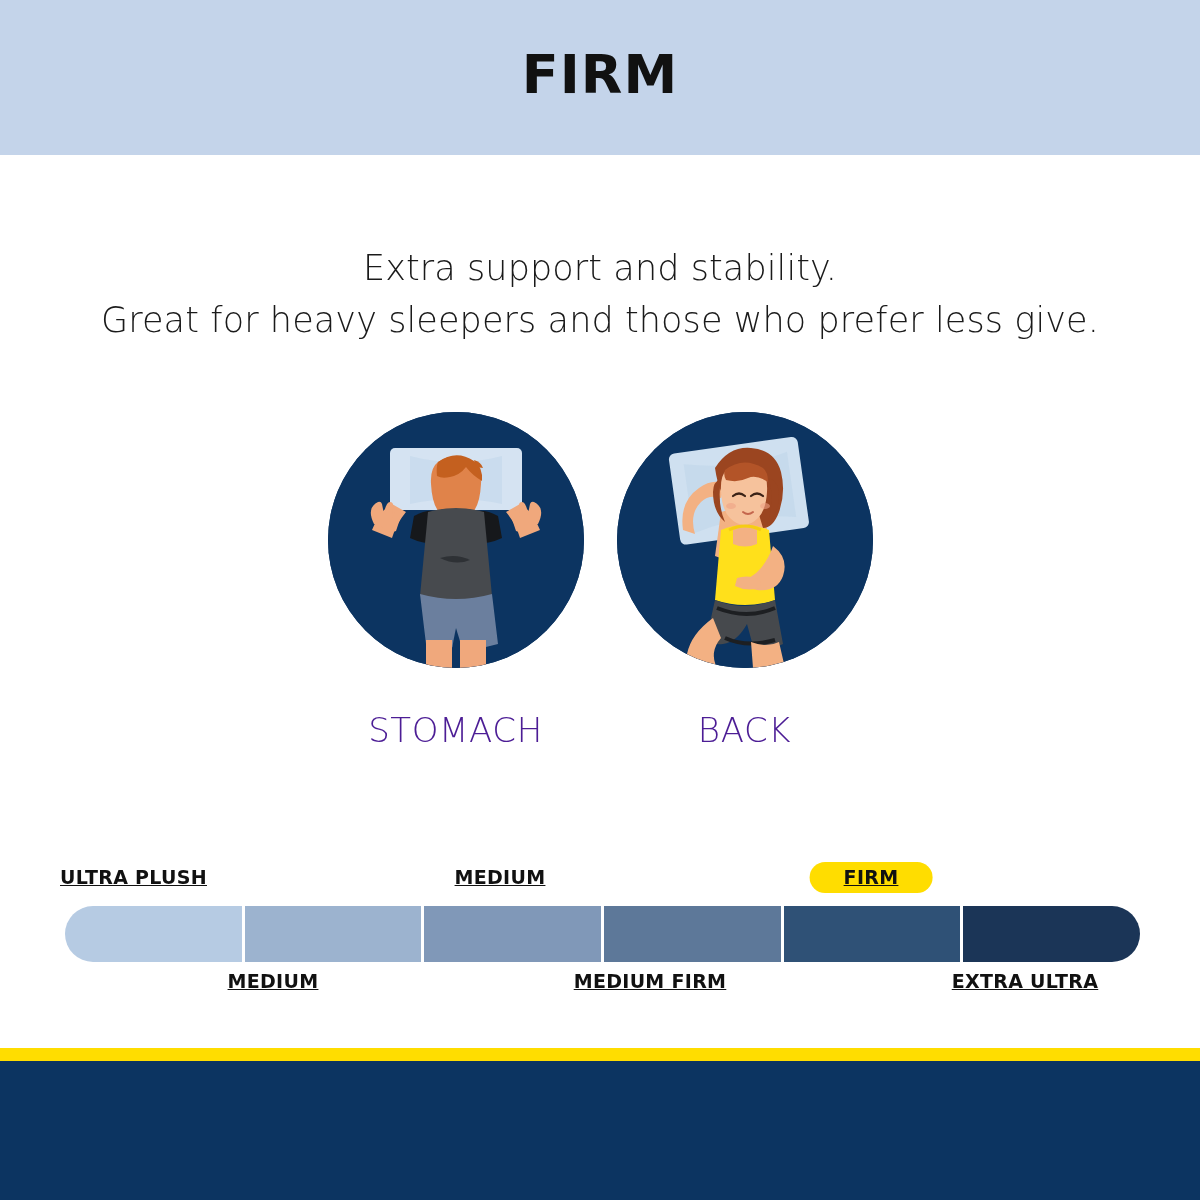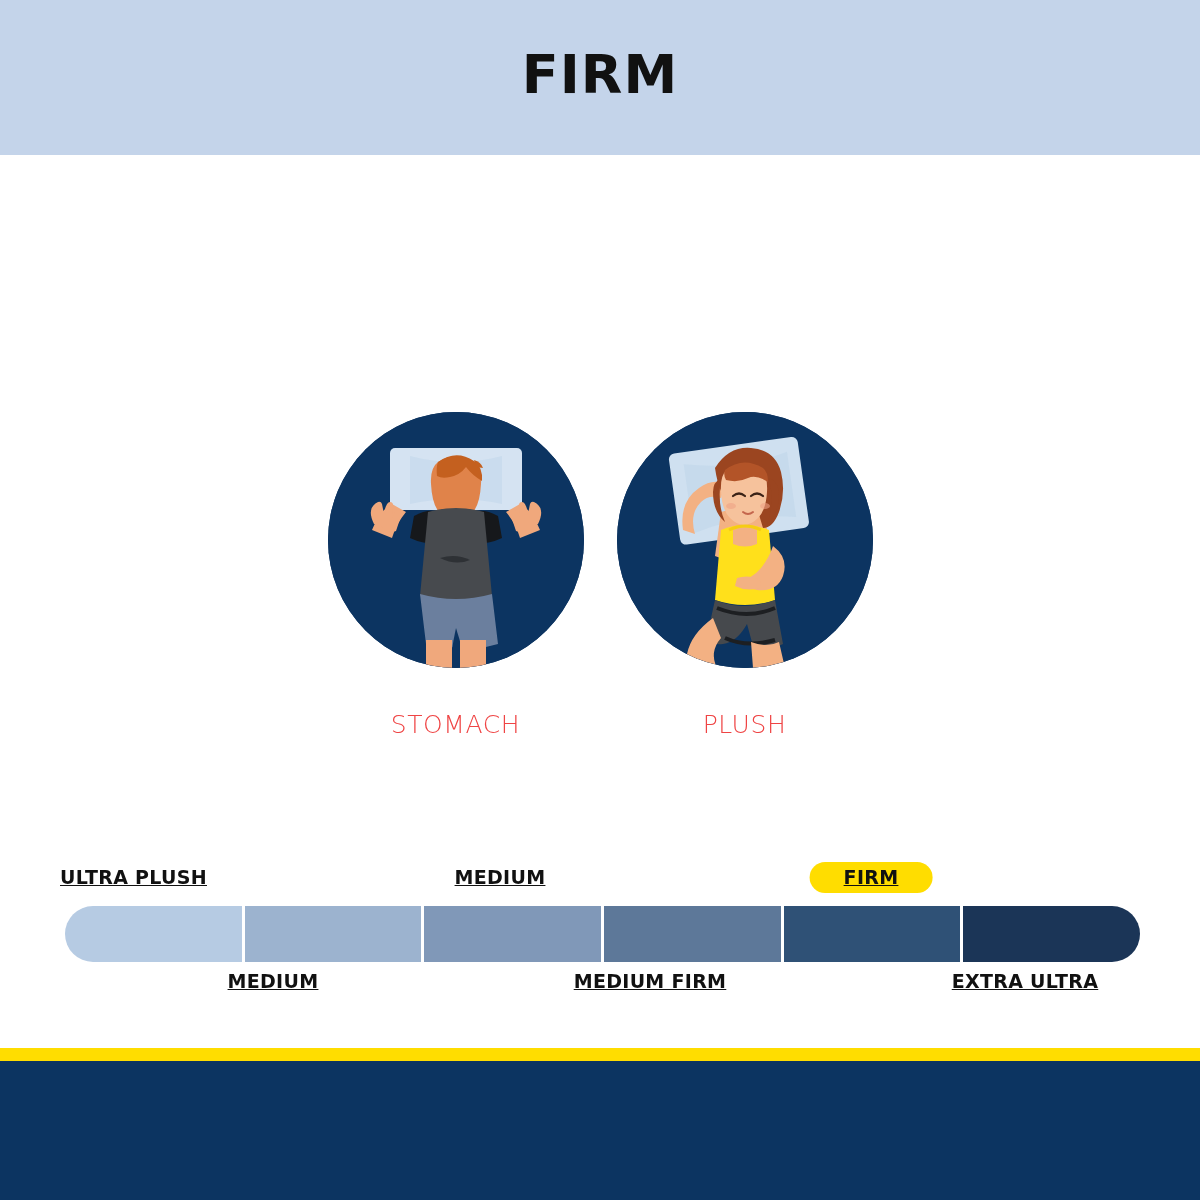"Extra support and stability." div.subtitle { html: none -> <div> <span>Extra support and stability.</span> <span>Great for heavy sleepers and those who prefer less give.</span> </div> }
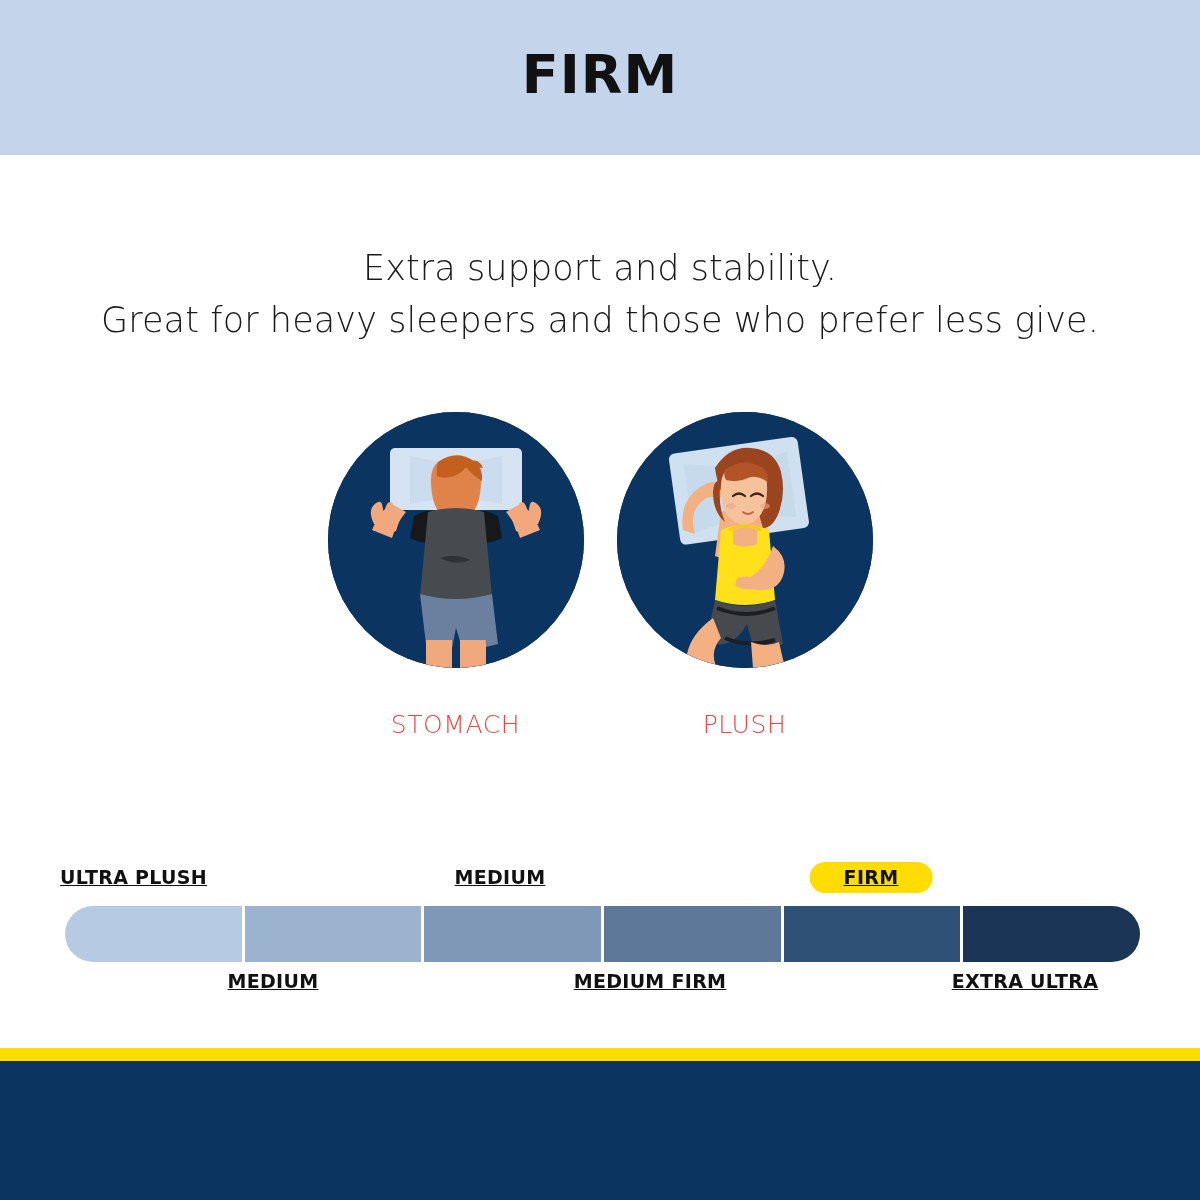"STOMACH" .position-label { color: #ef4444 -> #4c1d95; font-size: 25px -> 34px }
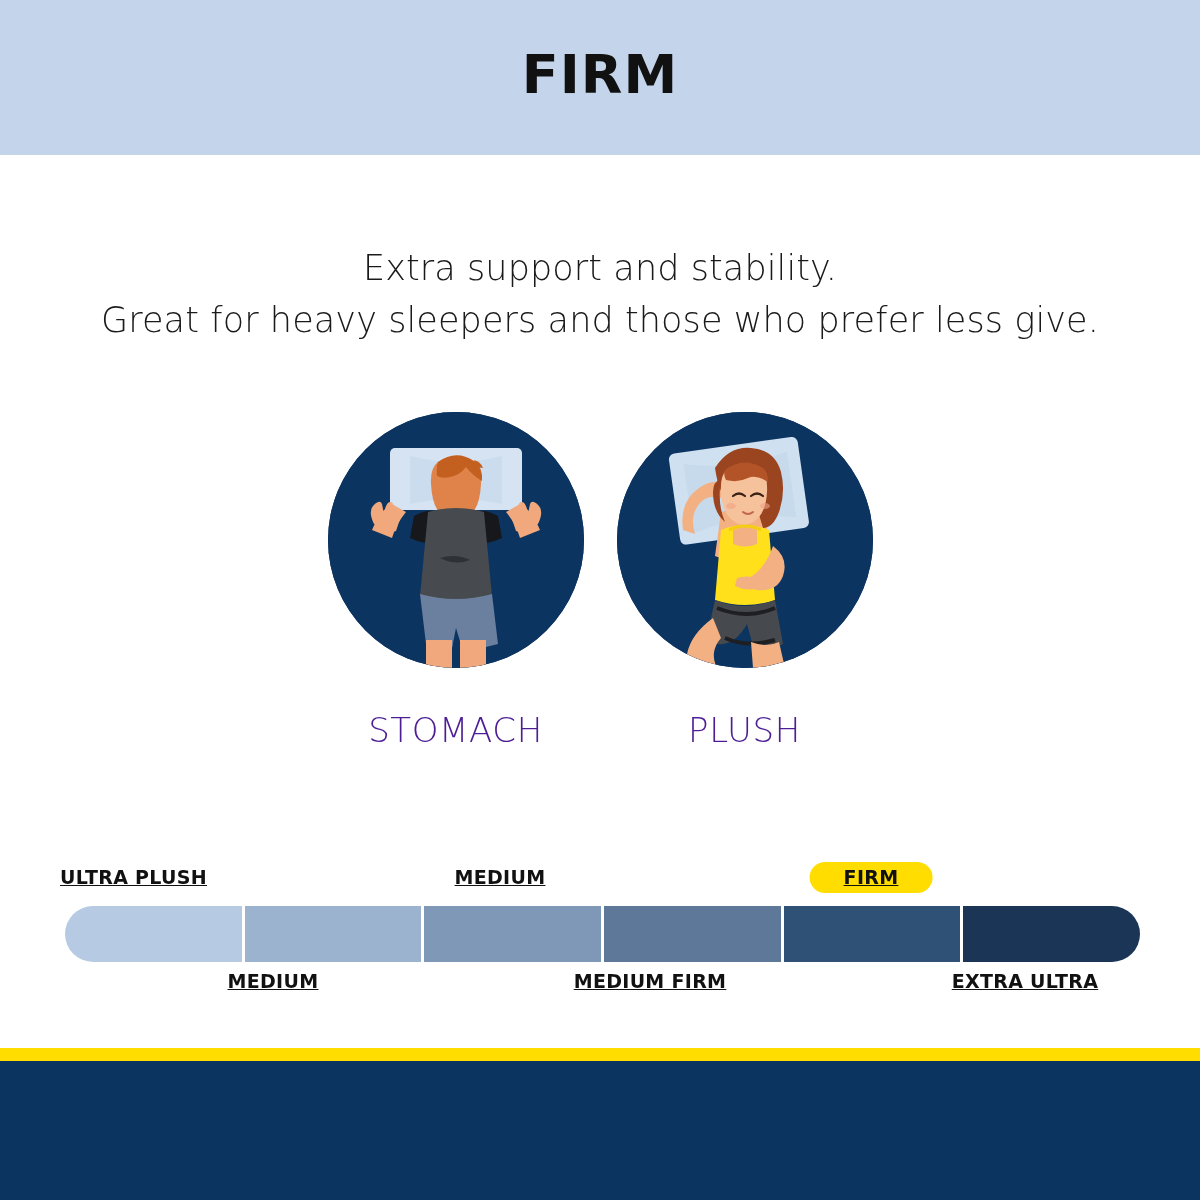"PLUSH" div.position-label { text: PLUSH -> BACK }
